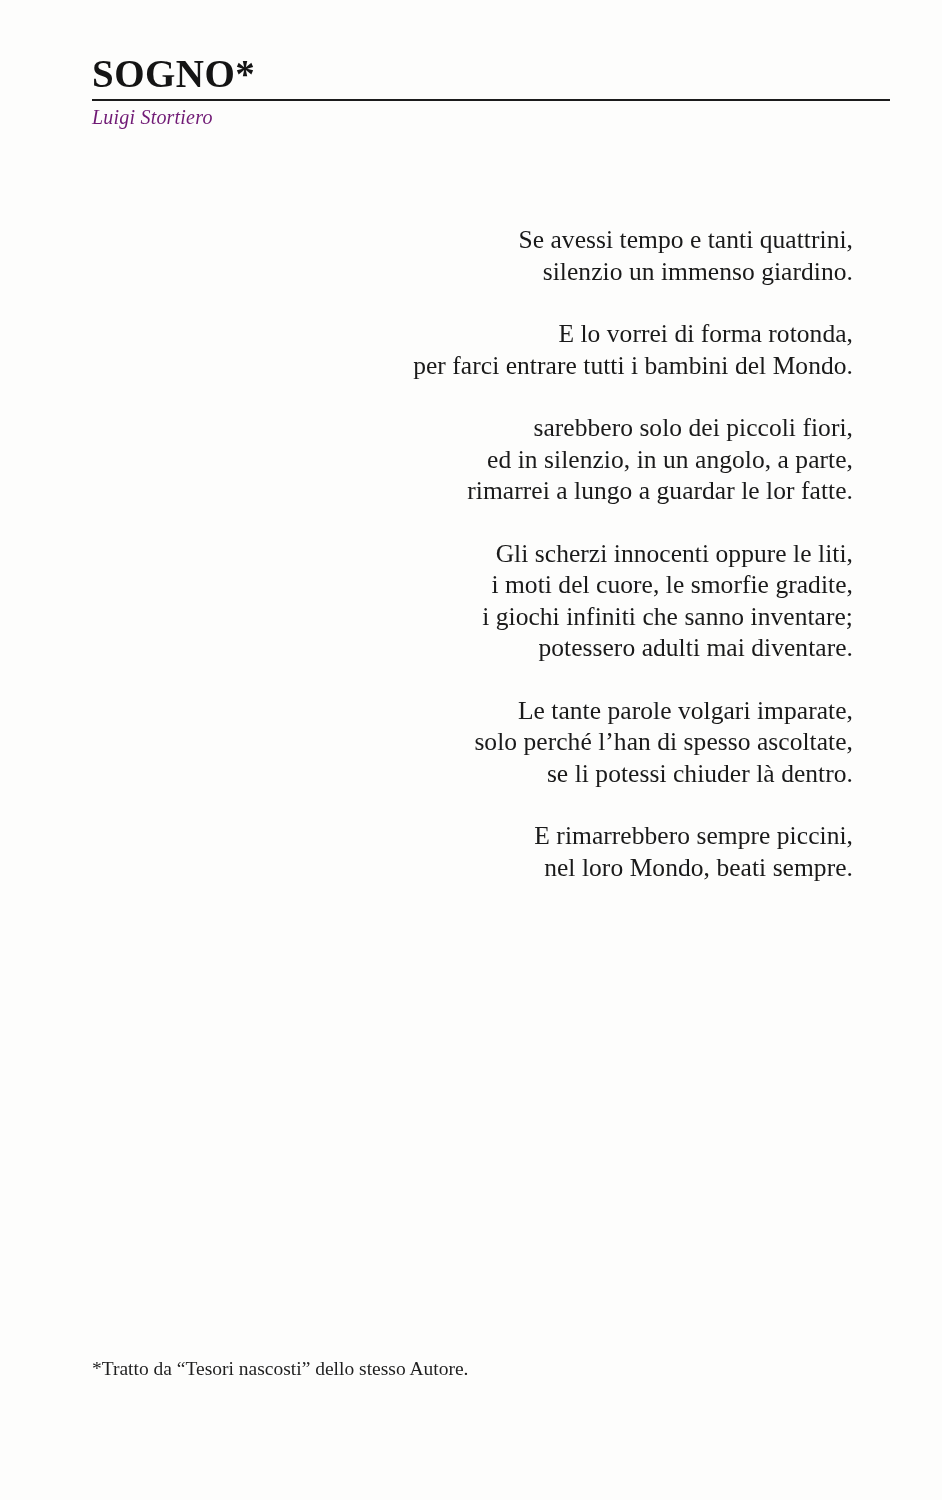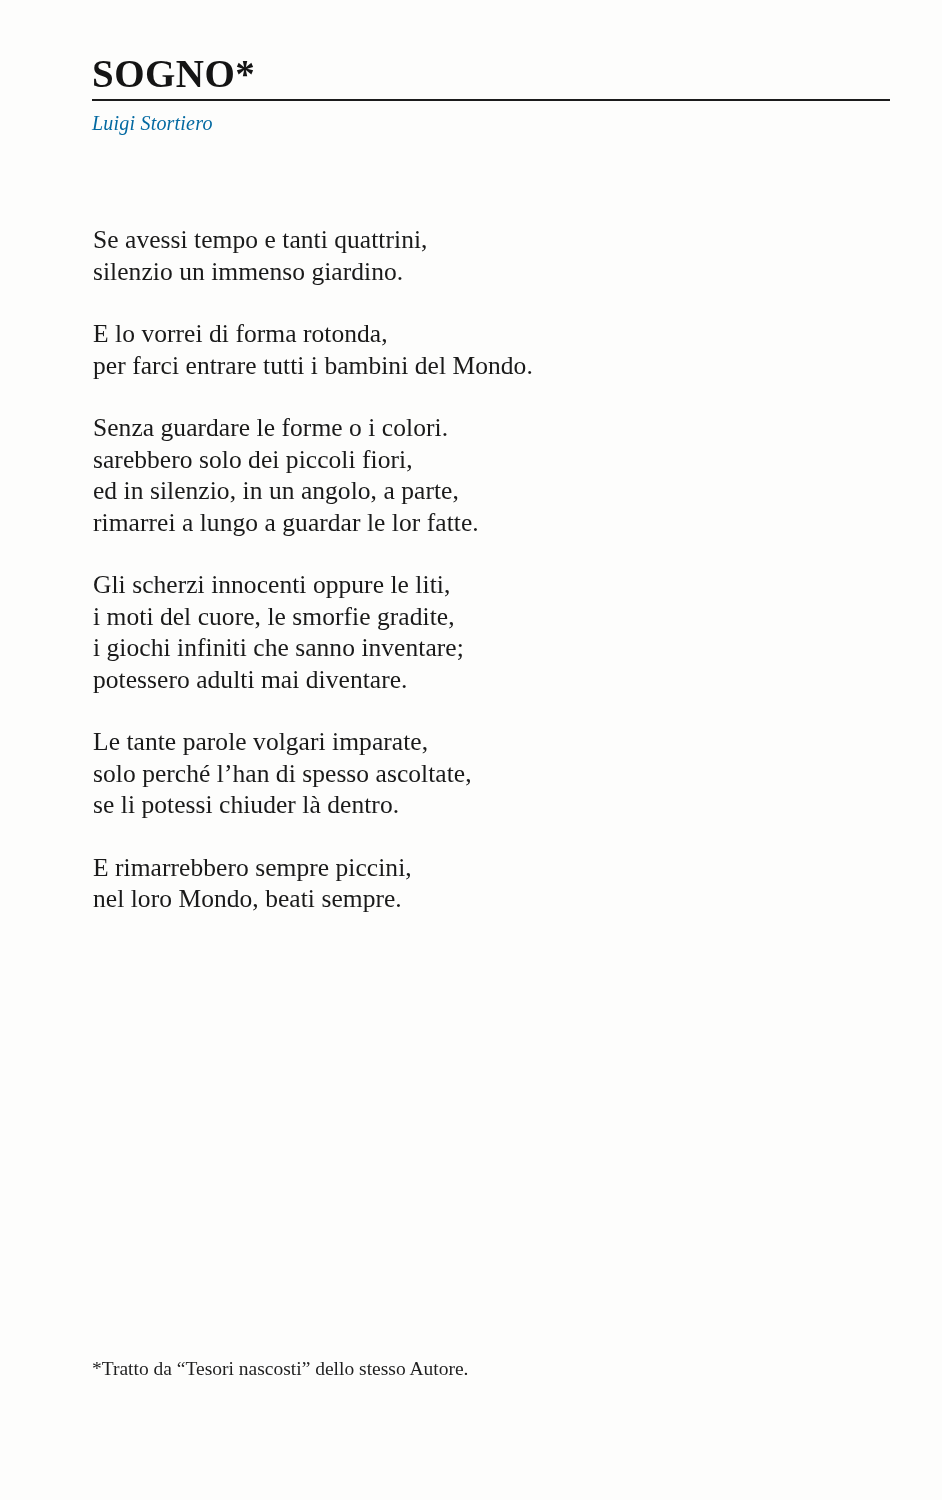"Luigi Stortiero" .poem-author { color: #0369a1 -> #701a75; margin-top: 9px -> 3px }
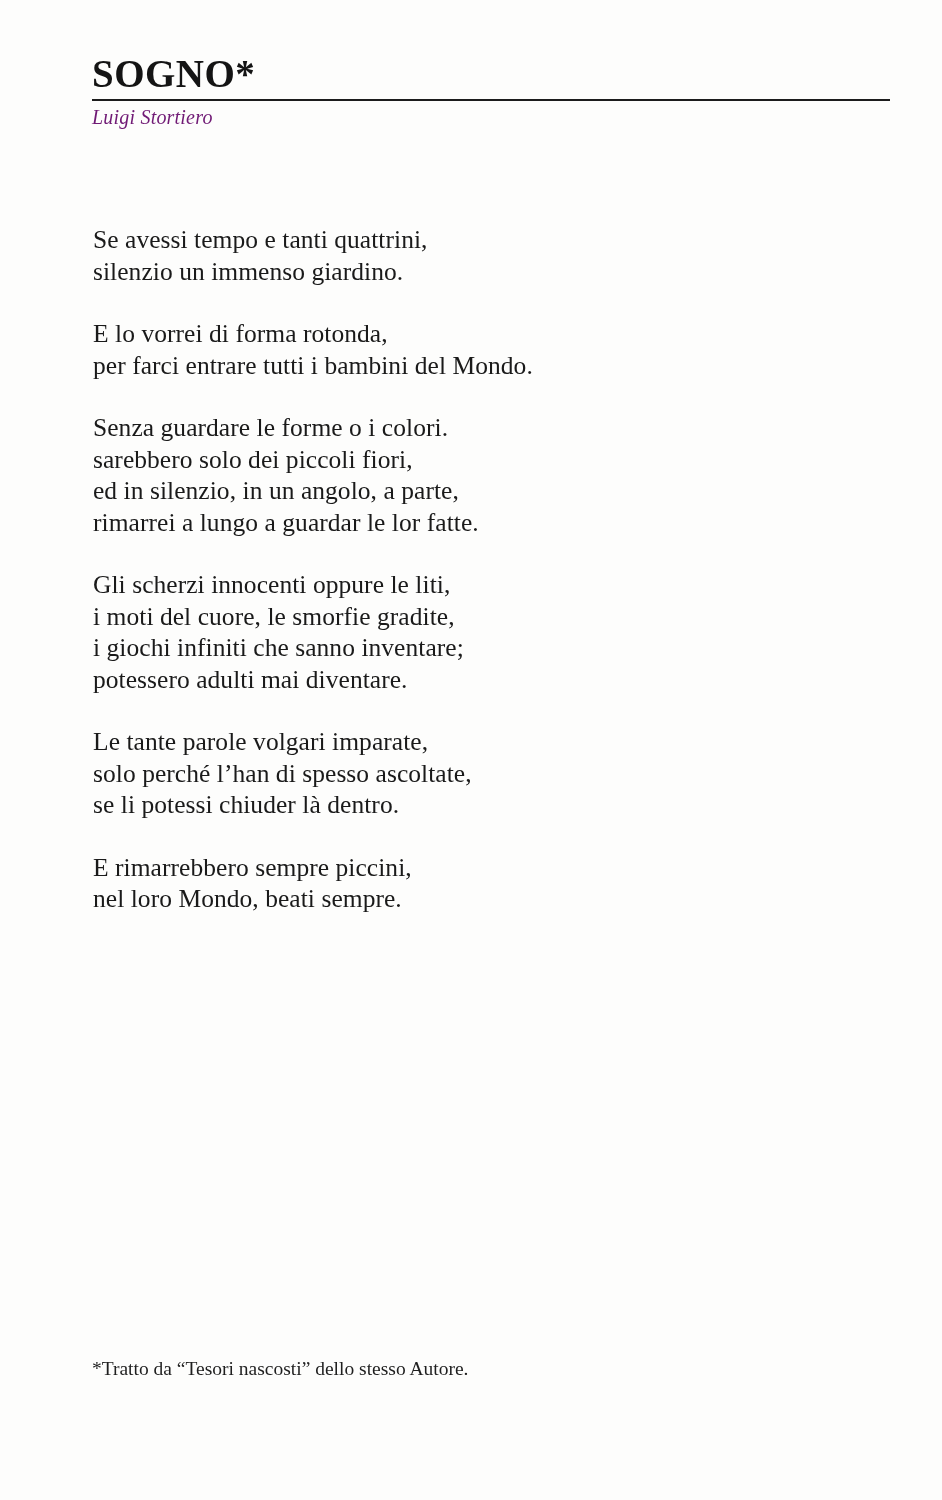"Se avessi tempo e tanti" .stanza { text-align: none -> right }
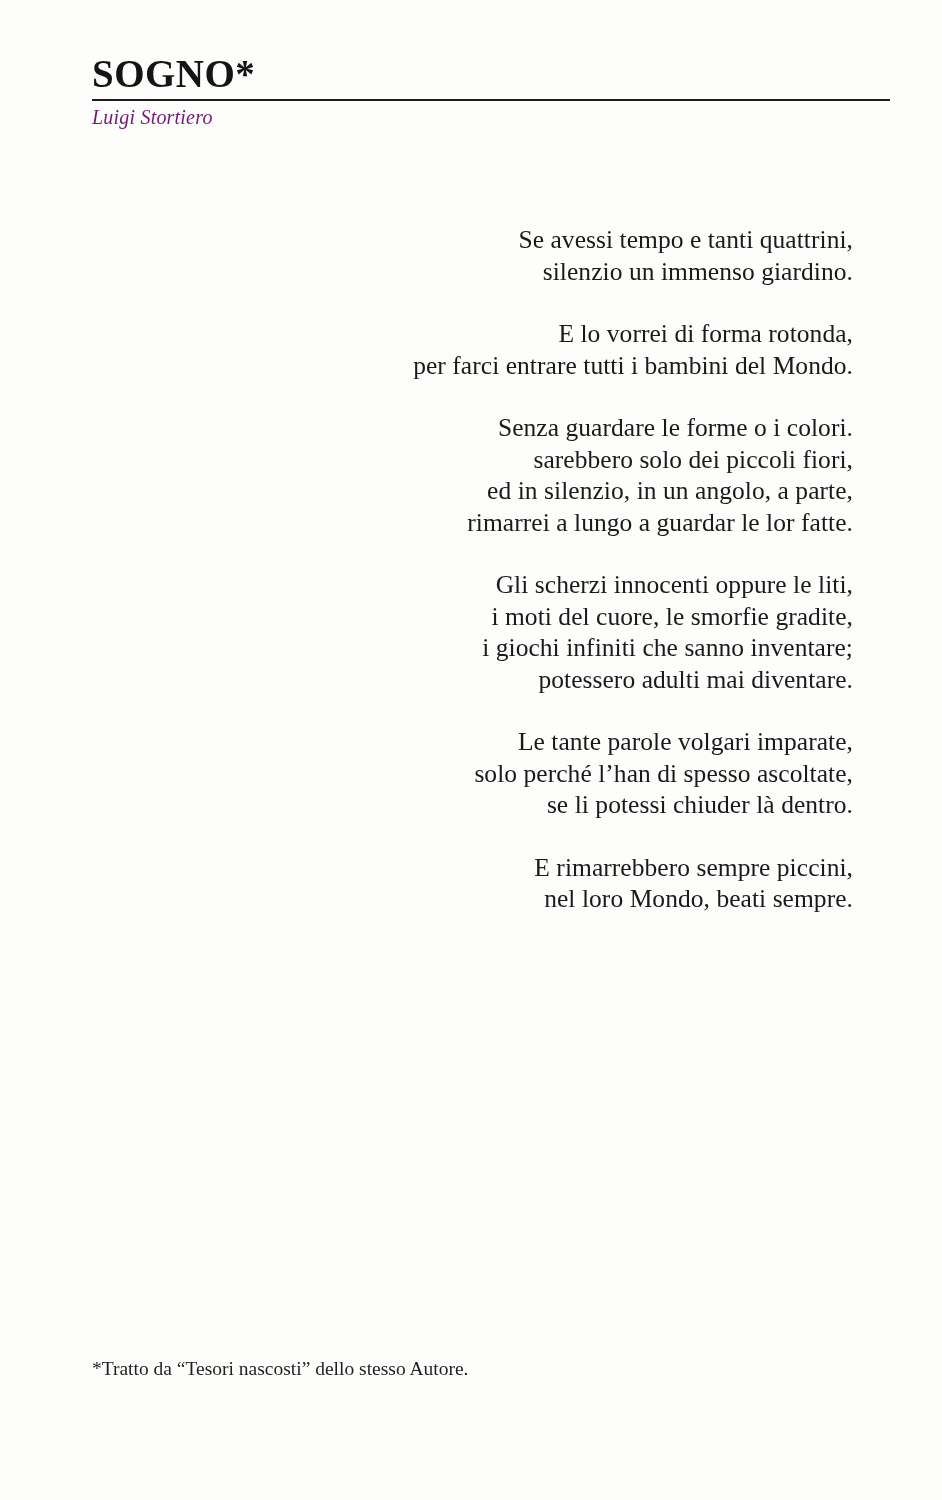"Senza guardare le forme o" div.verse-line { html: <div>Senza guardare le forme o i colori.</div> -> none }
